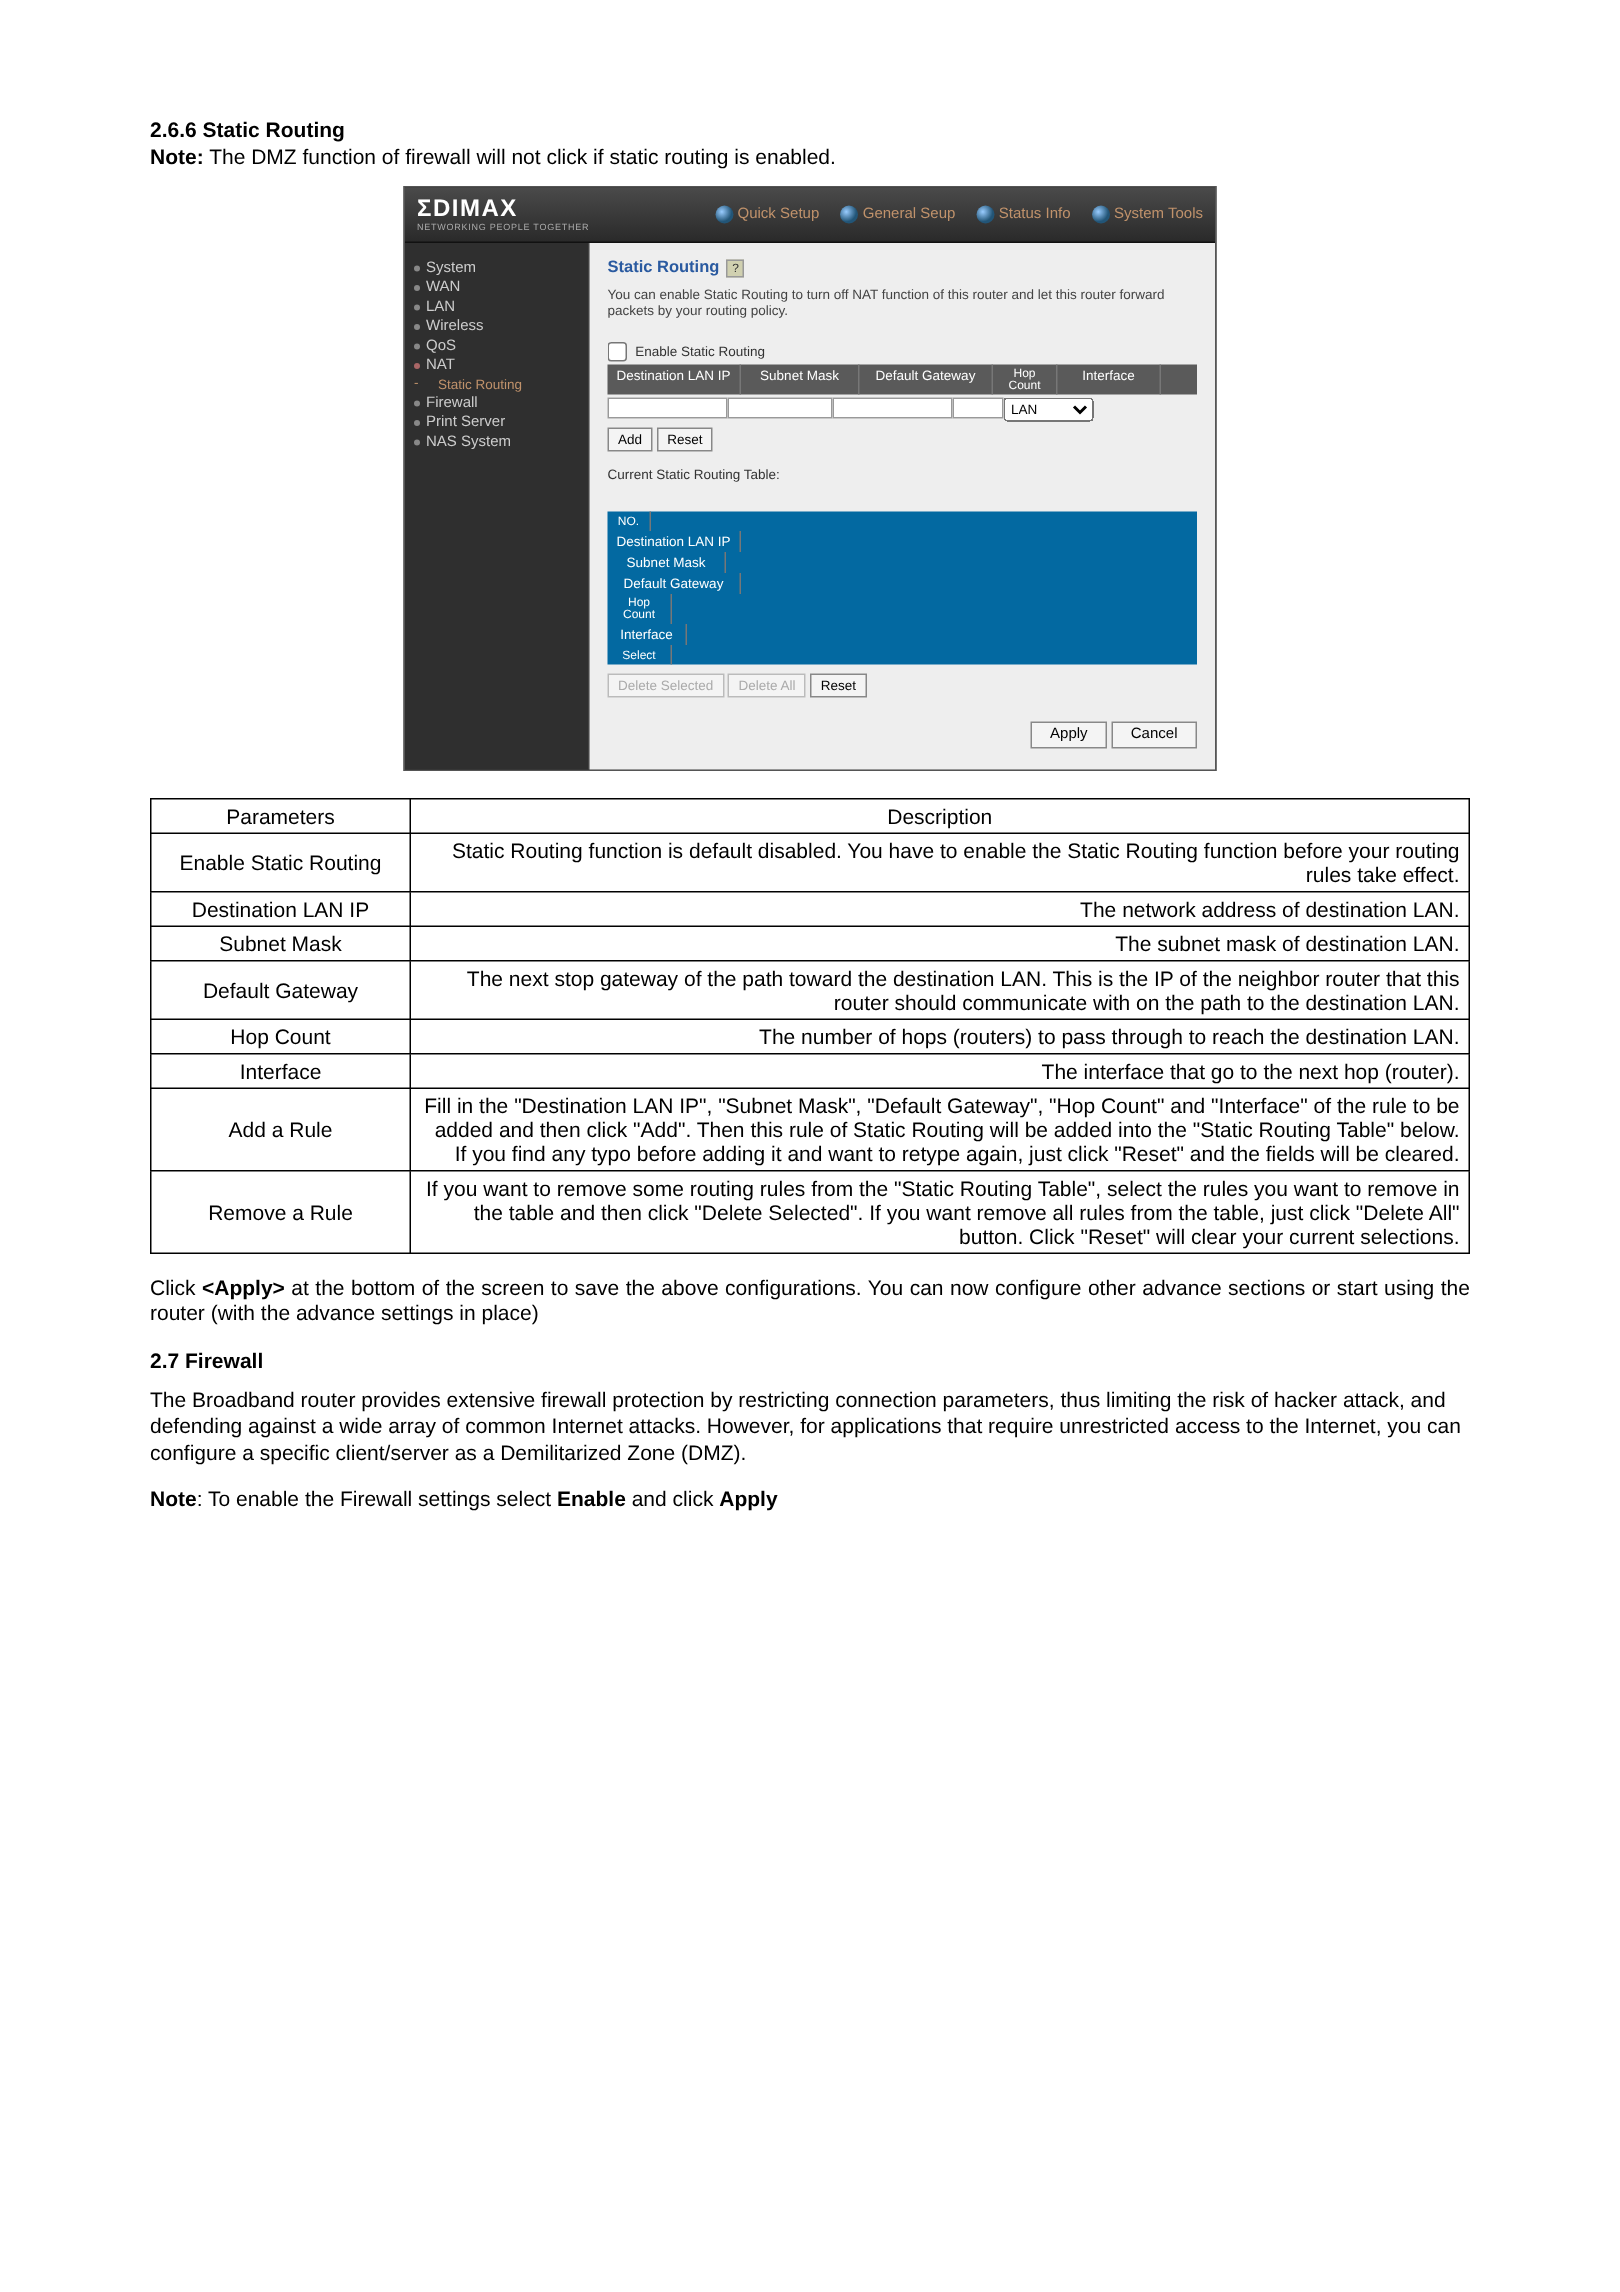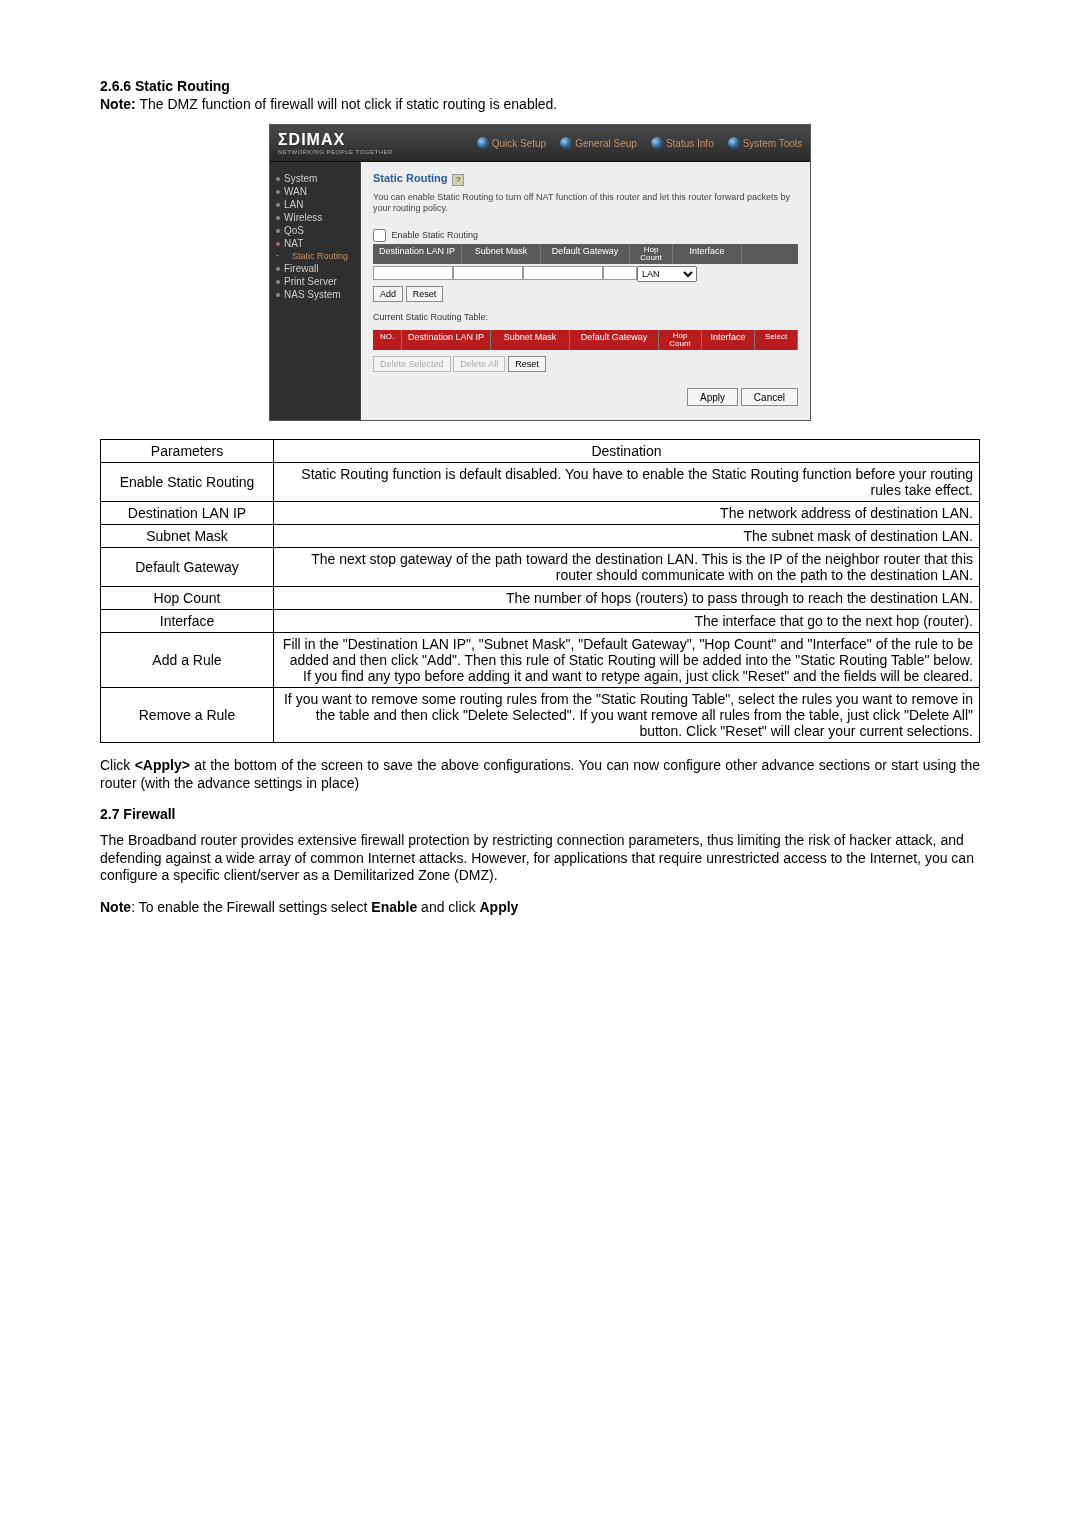"Quick Setup" .rs-nav span { align-items: flex-end -> center }
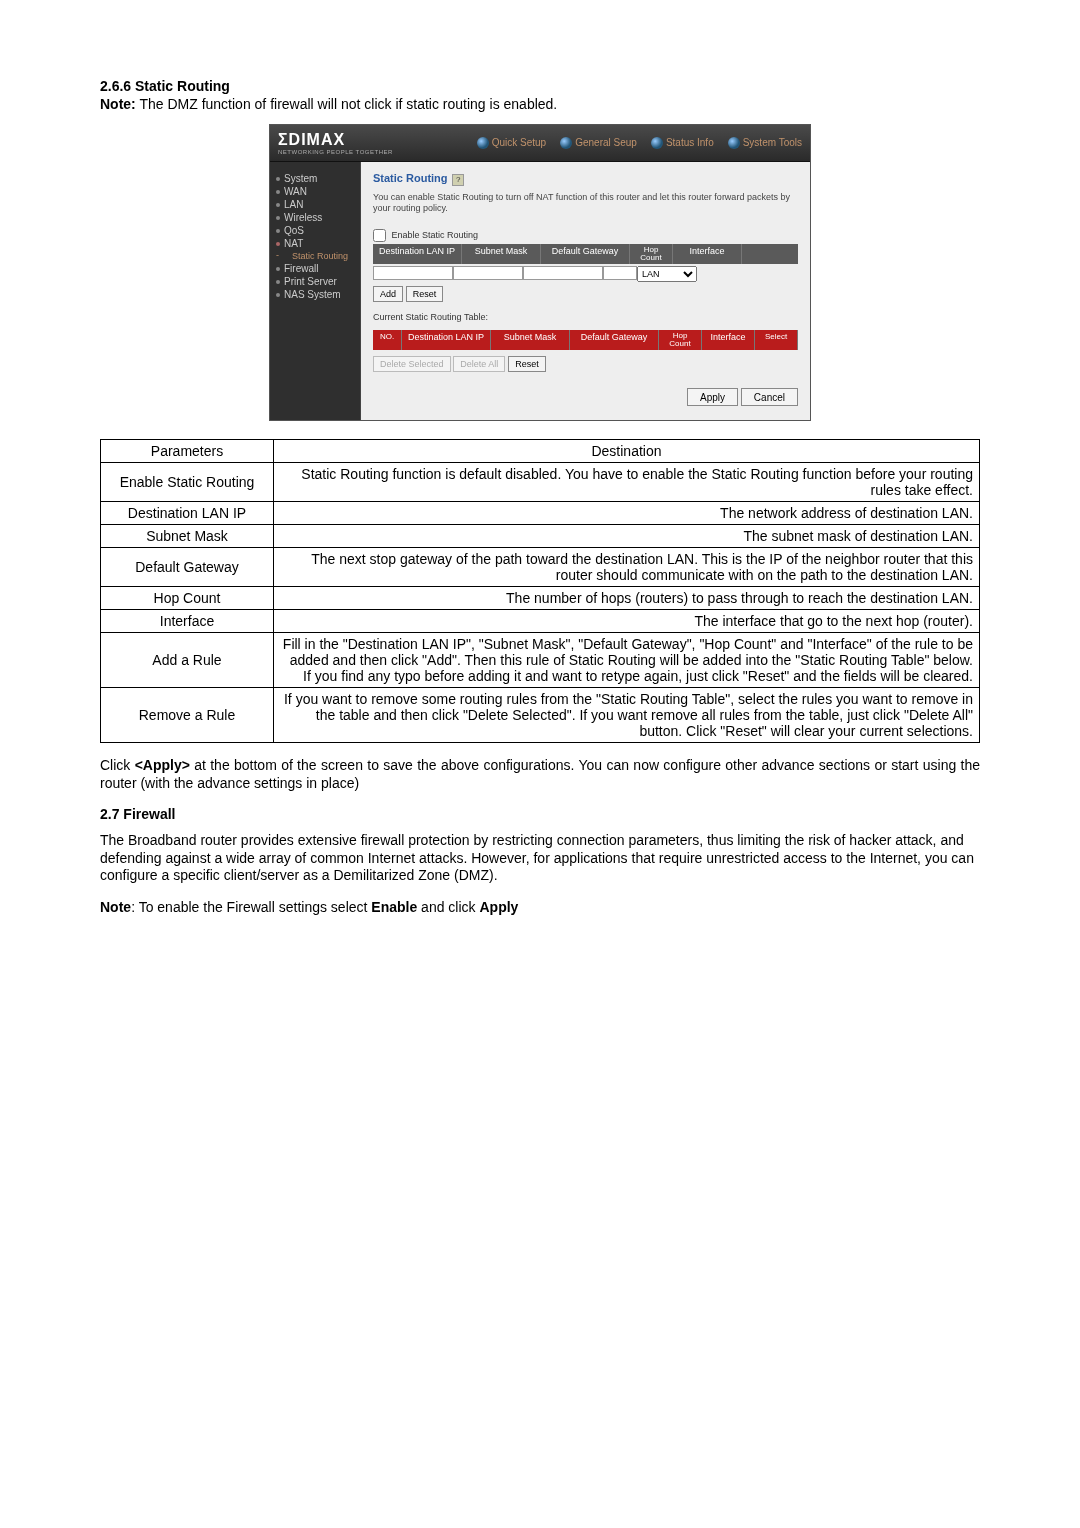"NO." .rs-tblhdr { background: #b91c1c -> #0369a1; flex-direction: none -> column; margin-top: 8px -> 20px }
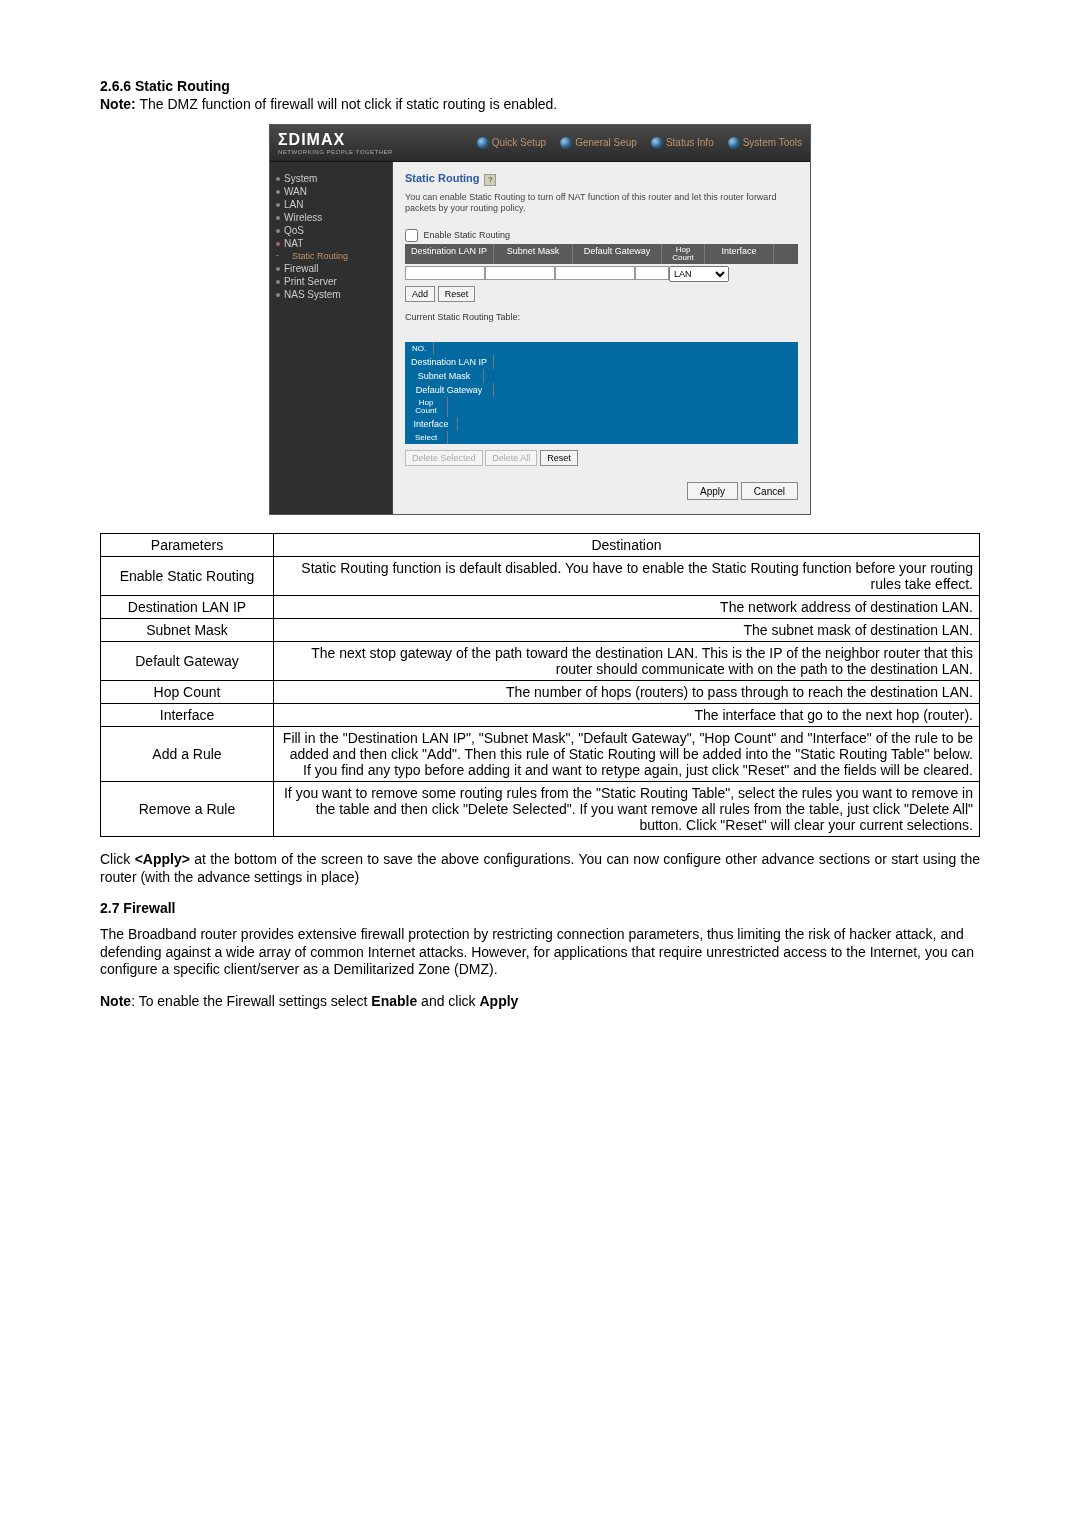"Destination" th { text: Destination -> Description }
